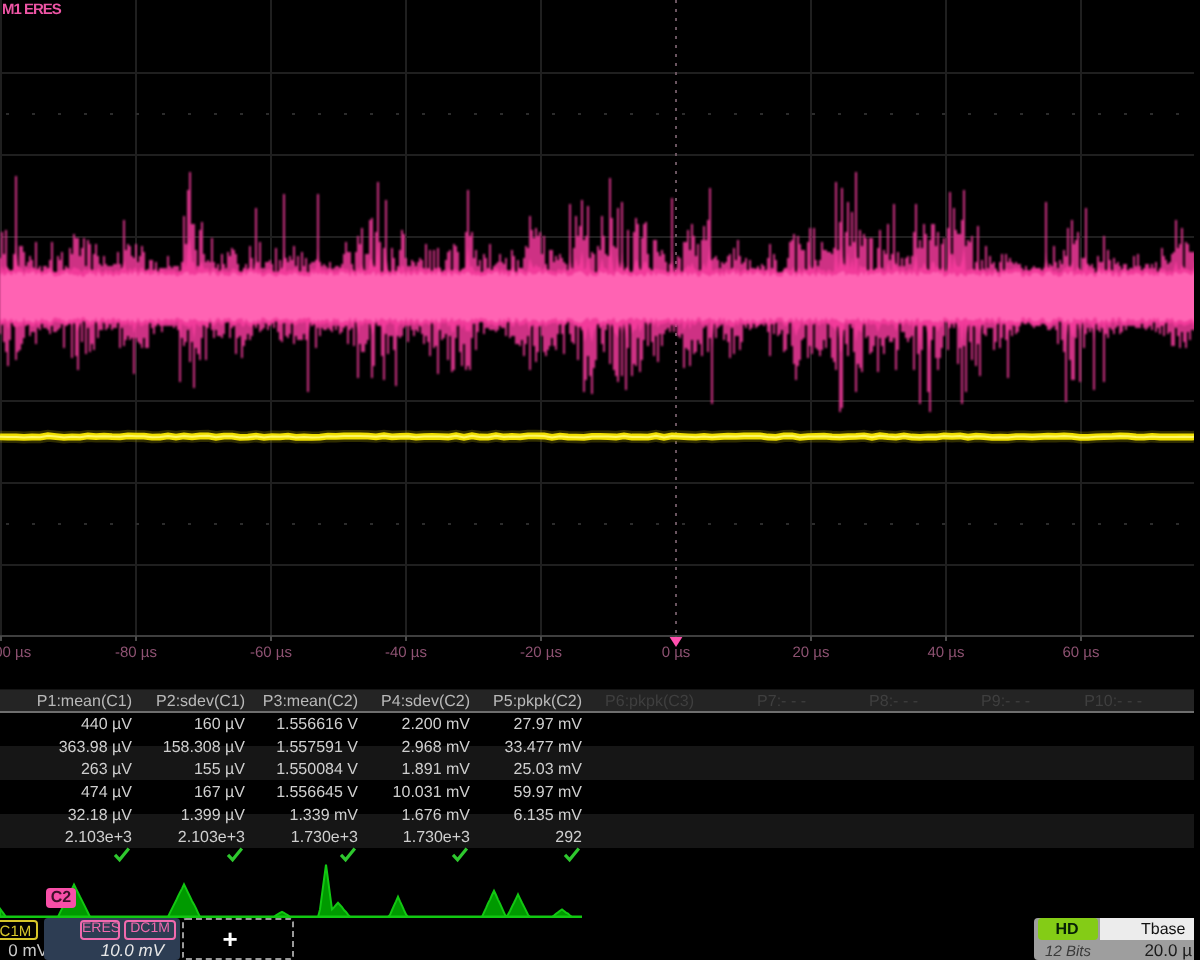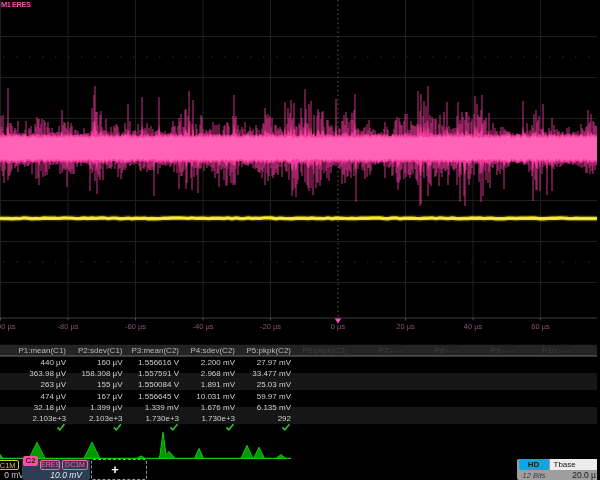"C2" div.box { top: 456px -> 444px }
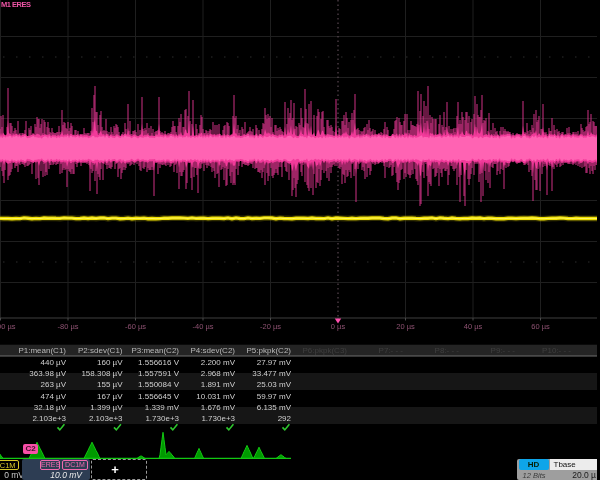"HD" div.box { background: #0ea5e9 -> #84cc16 }
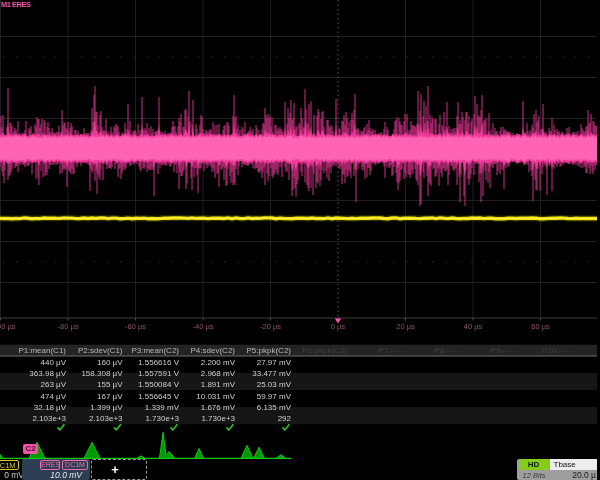"Tbase" div.box { padding-left: 4px -> 21px }
